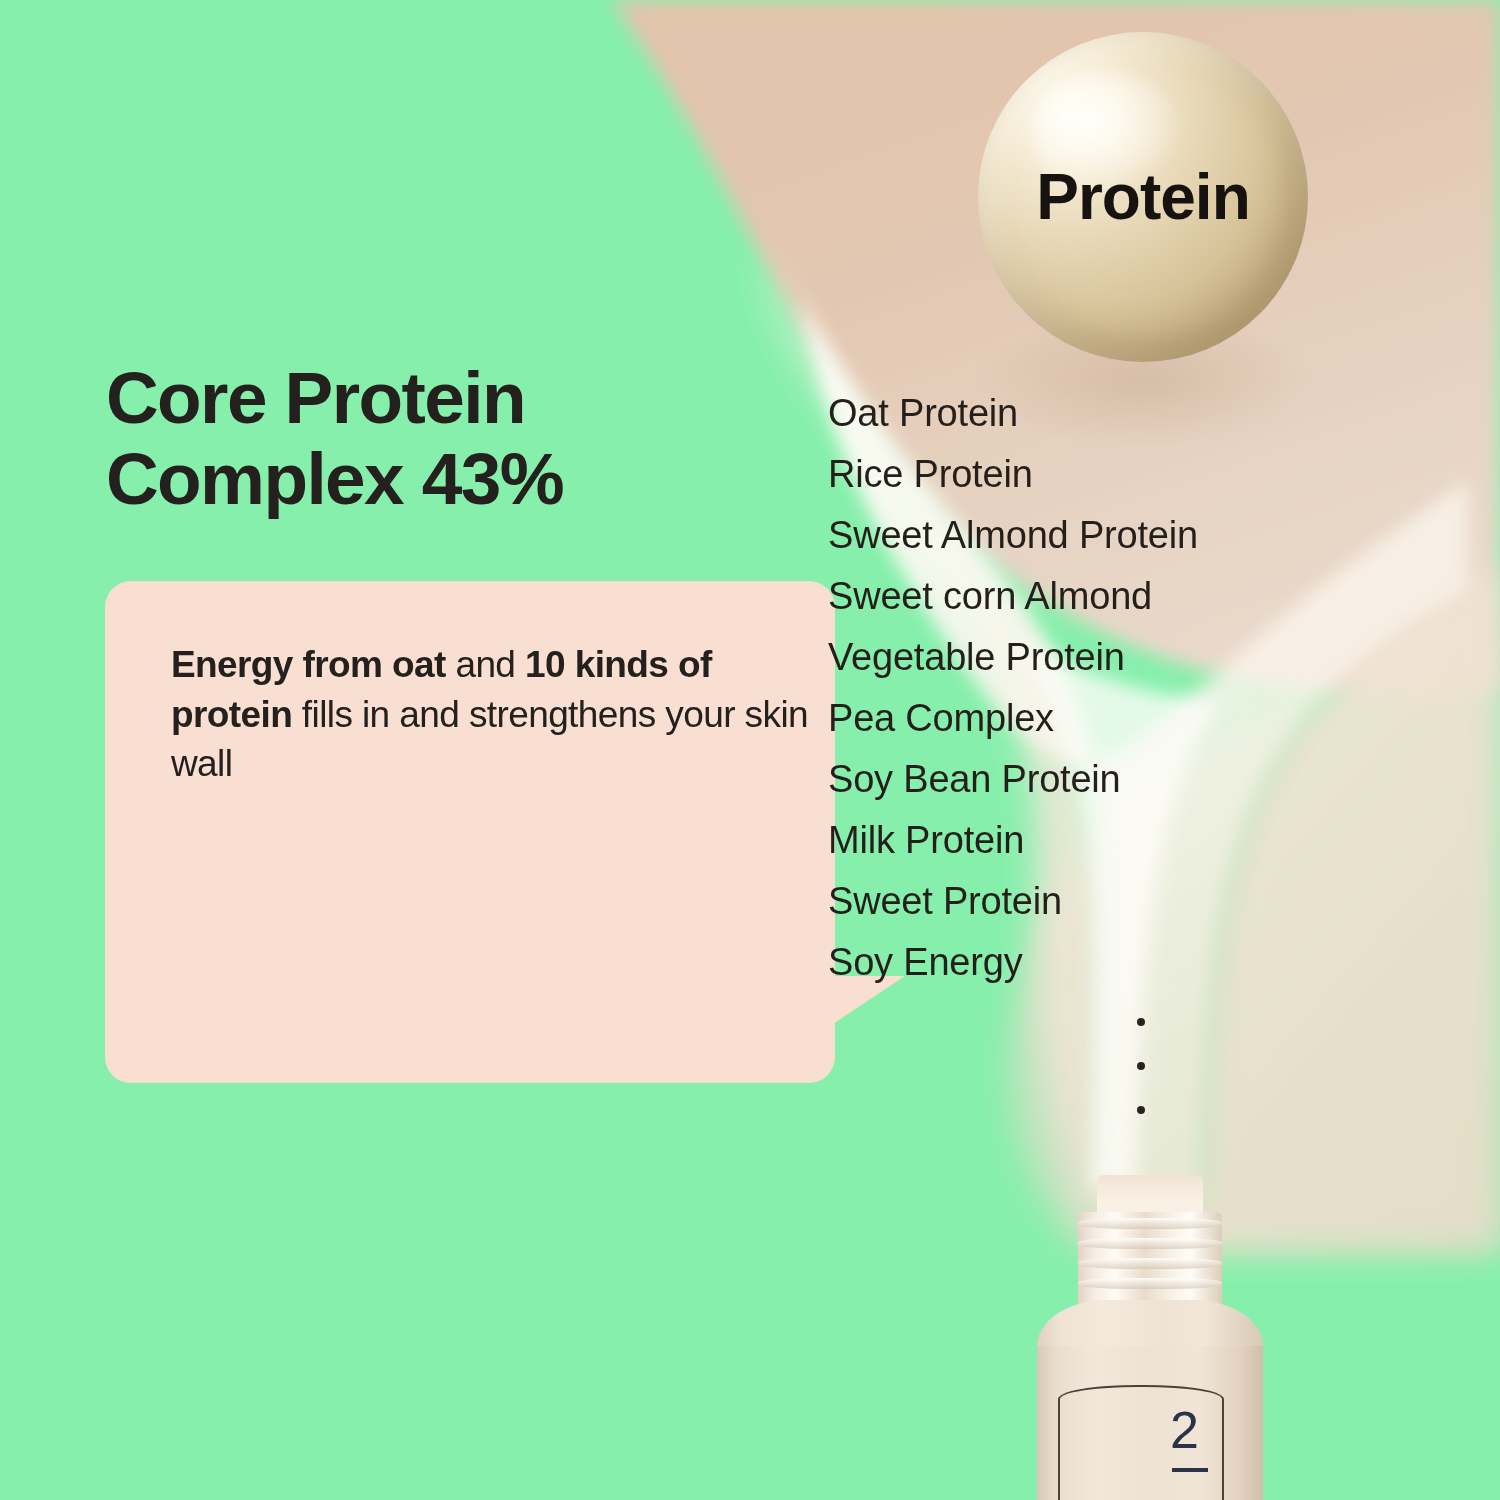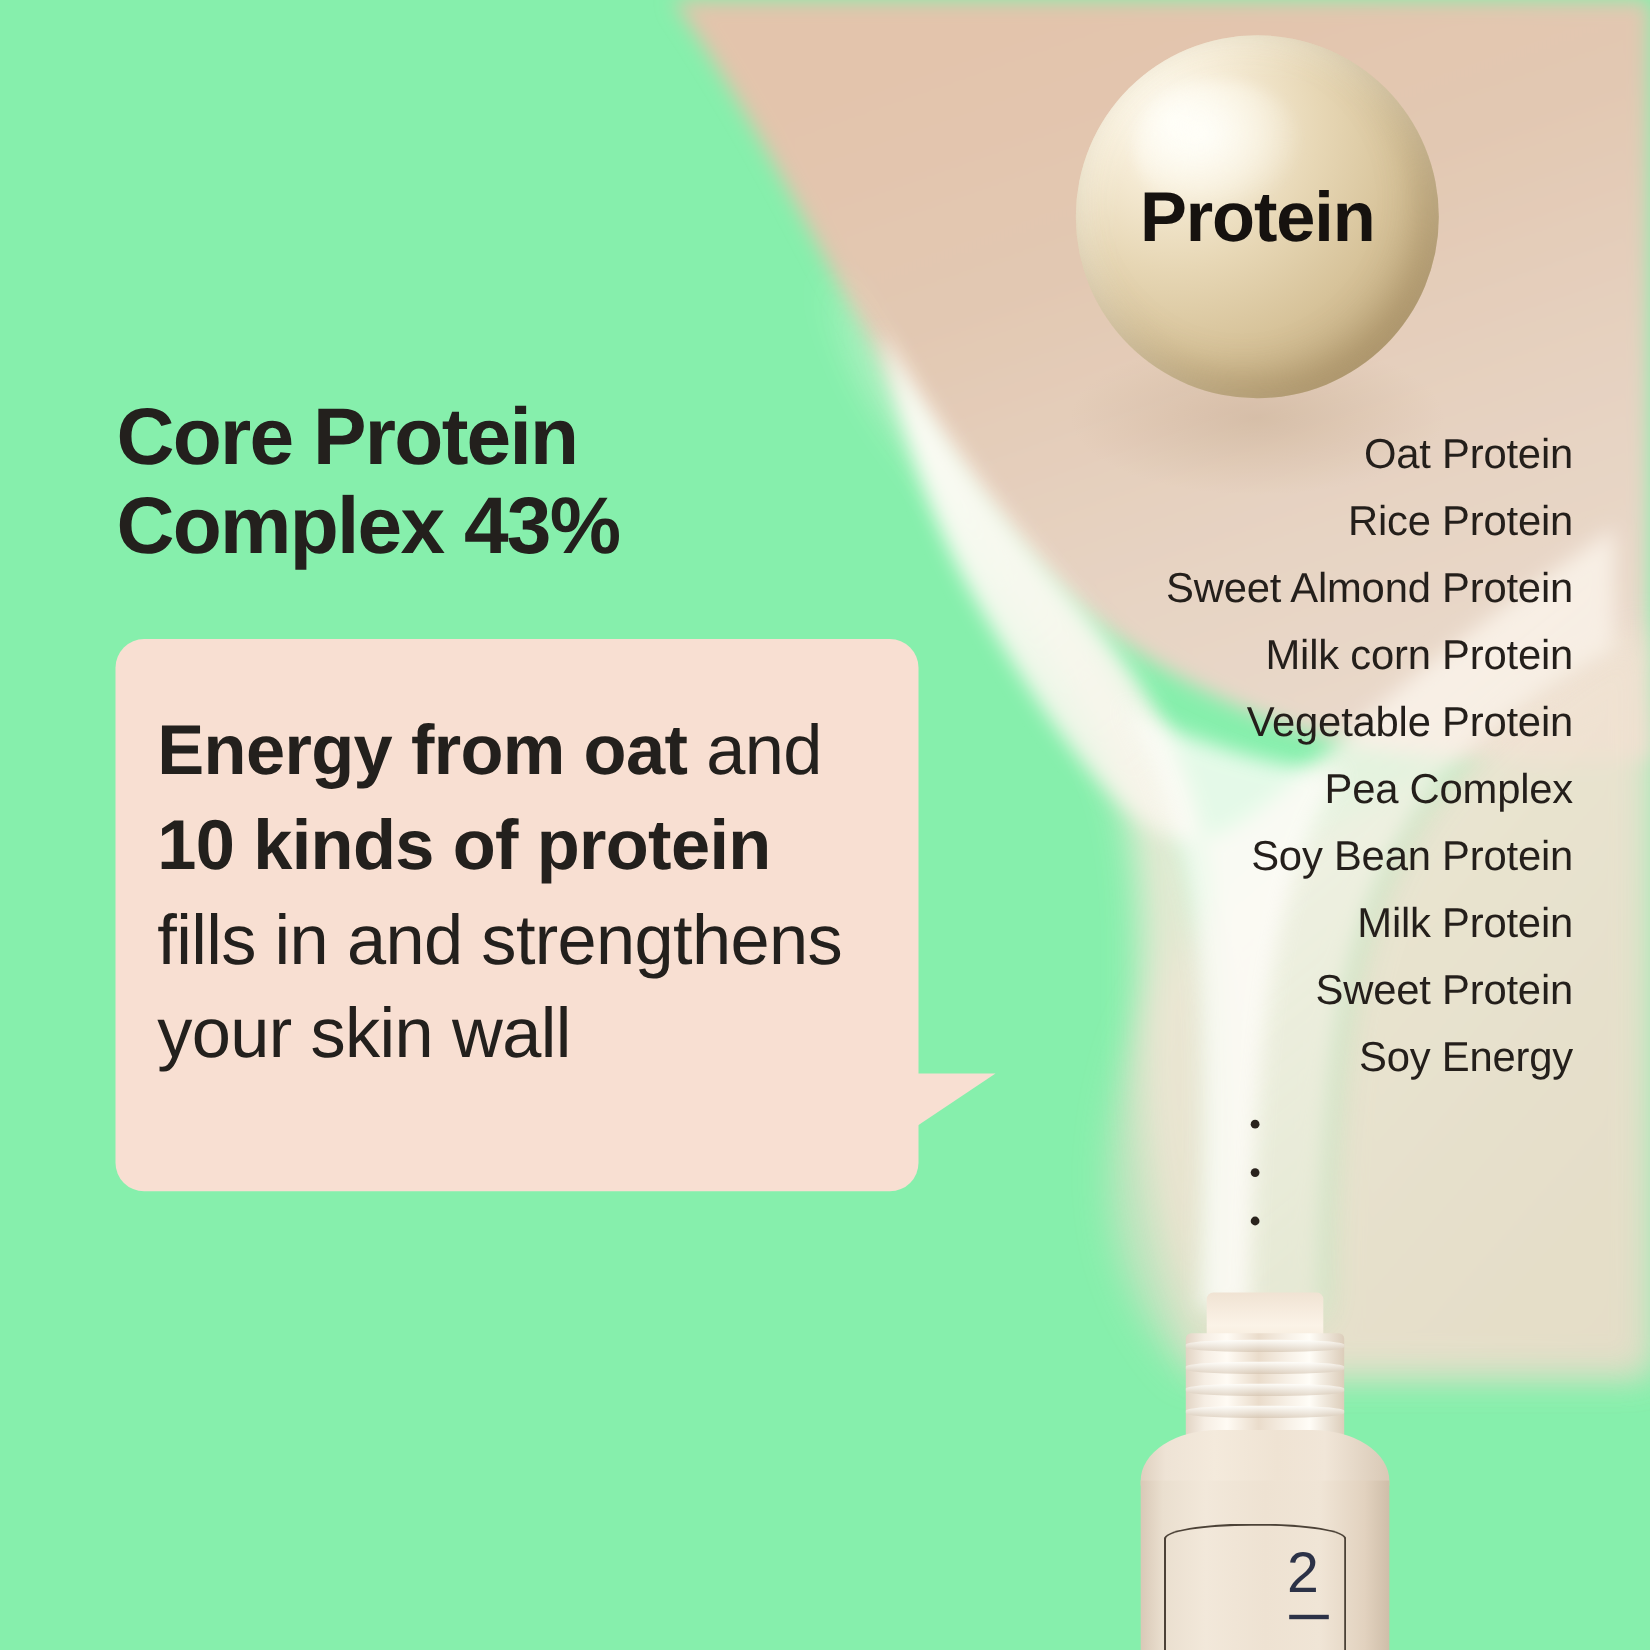"Oat Protein" .protein-list { left: 860px -> 828px; text-align: right -> left }
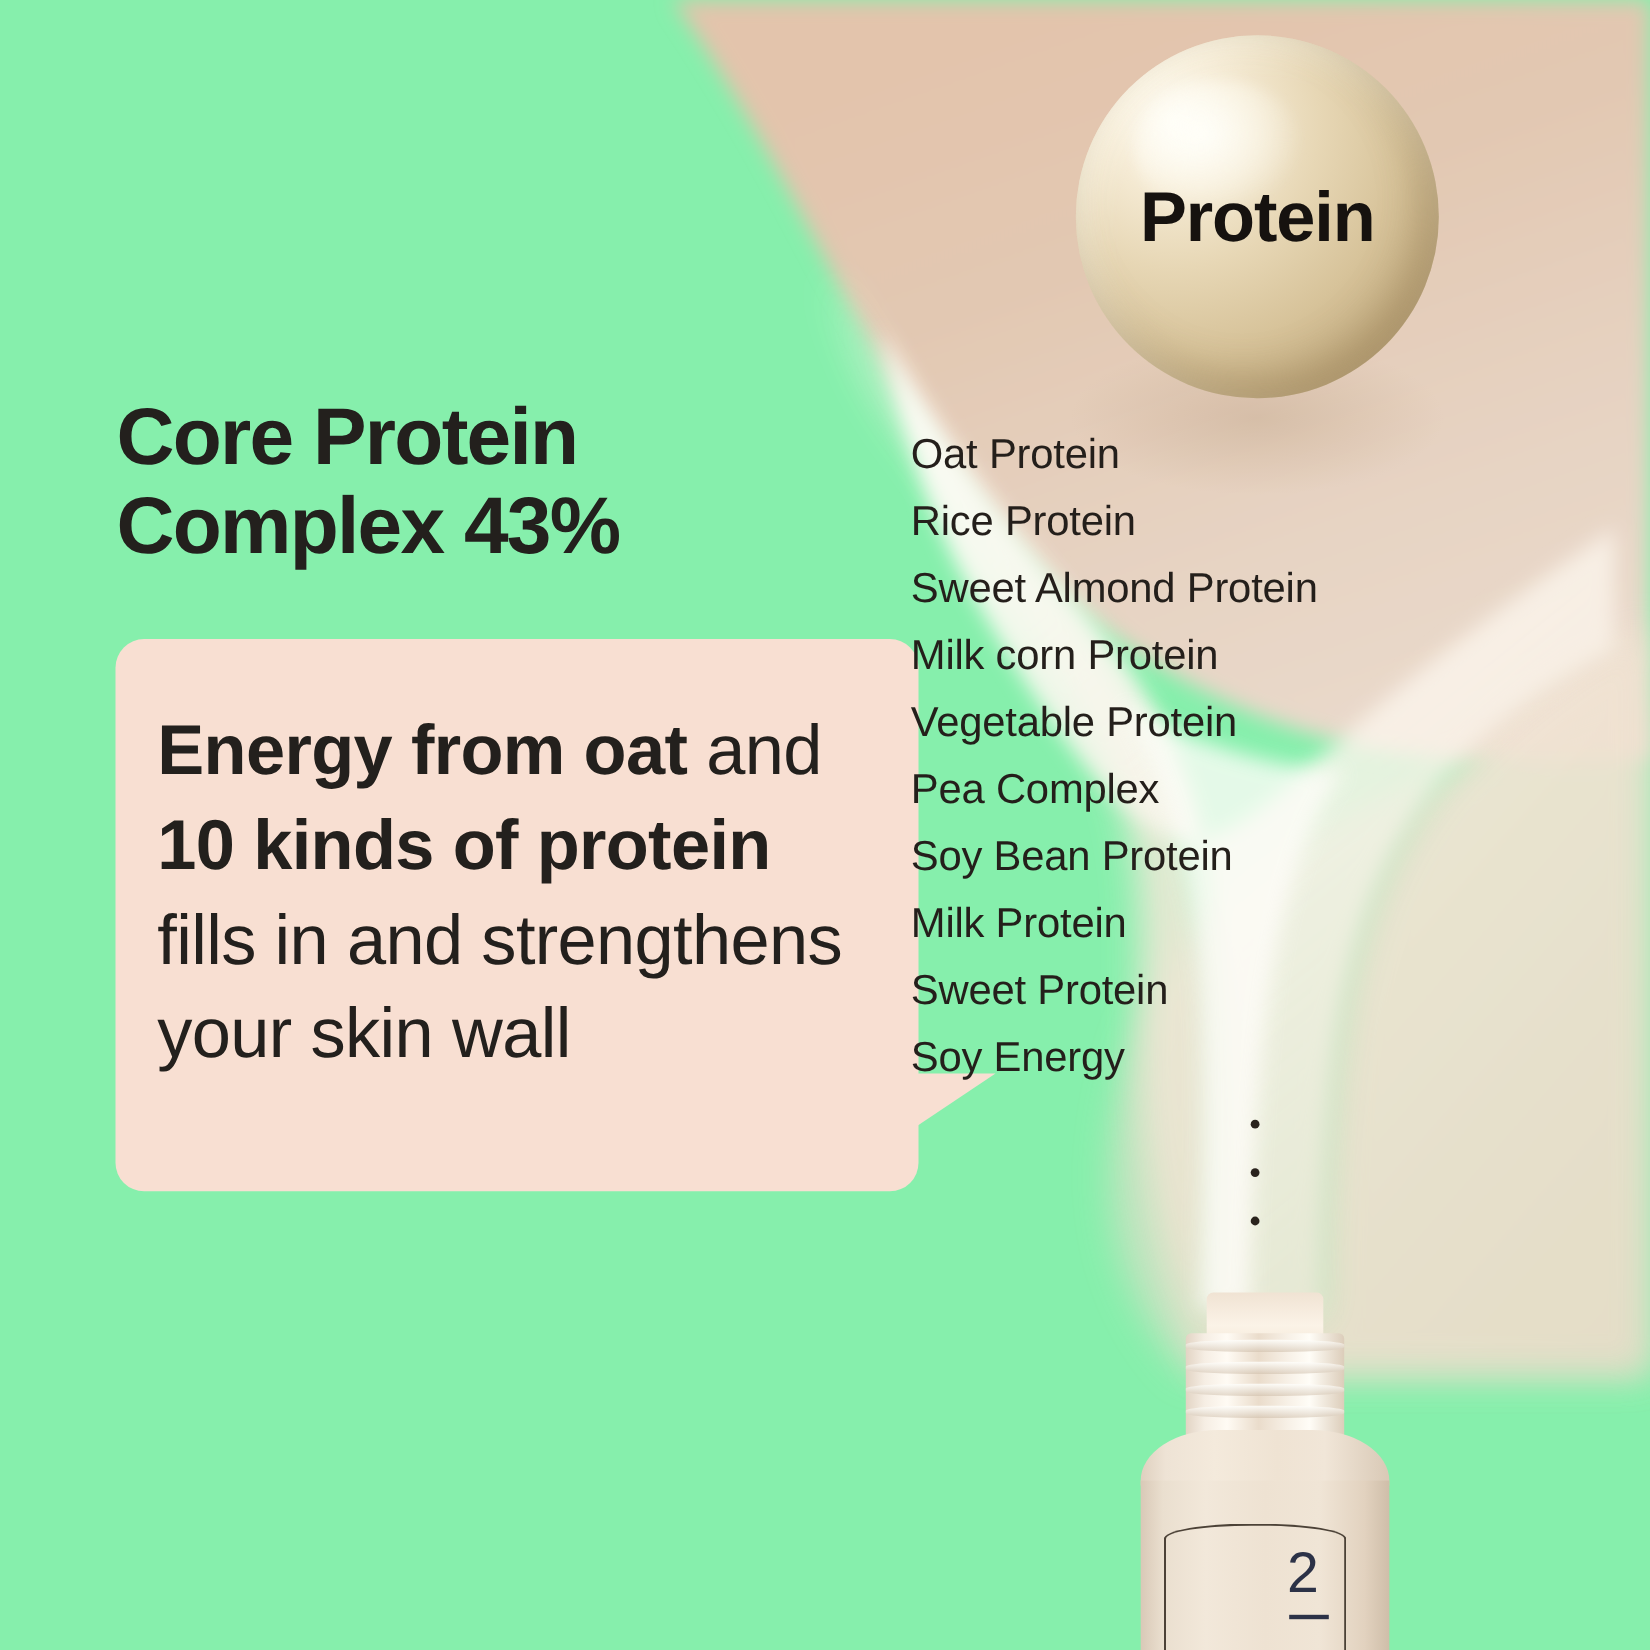"Milk corn Protein" div.protein-item { text: Milk corn Protein -> Sweet corn Almond }
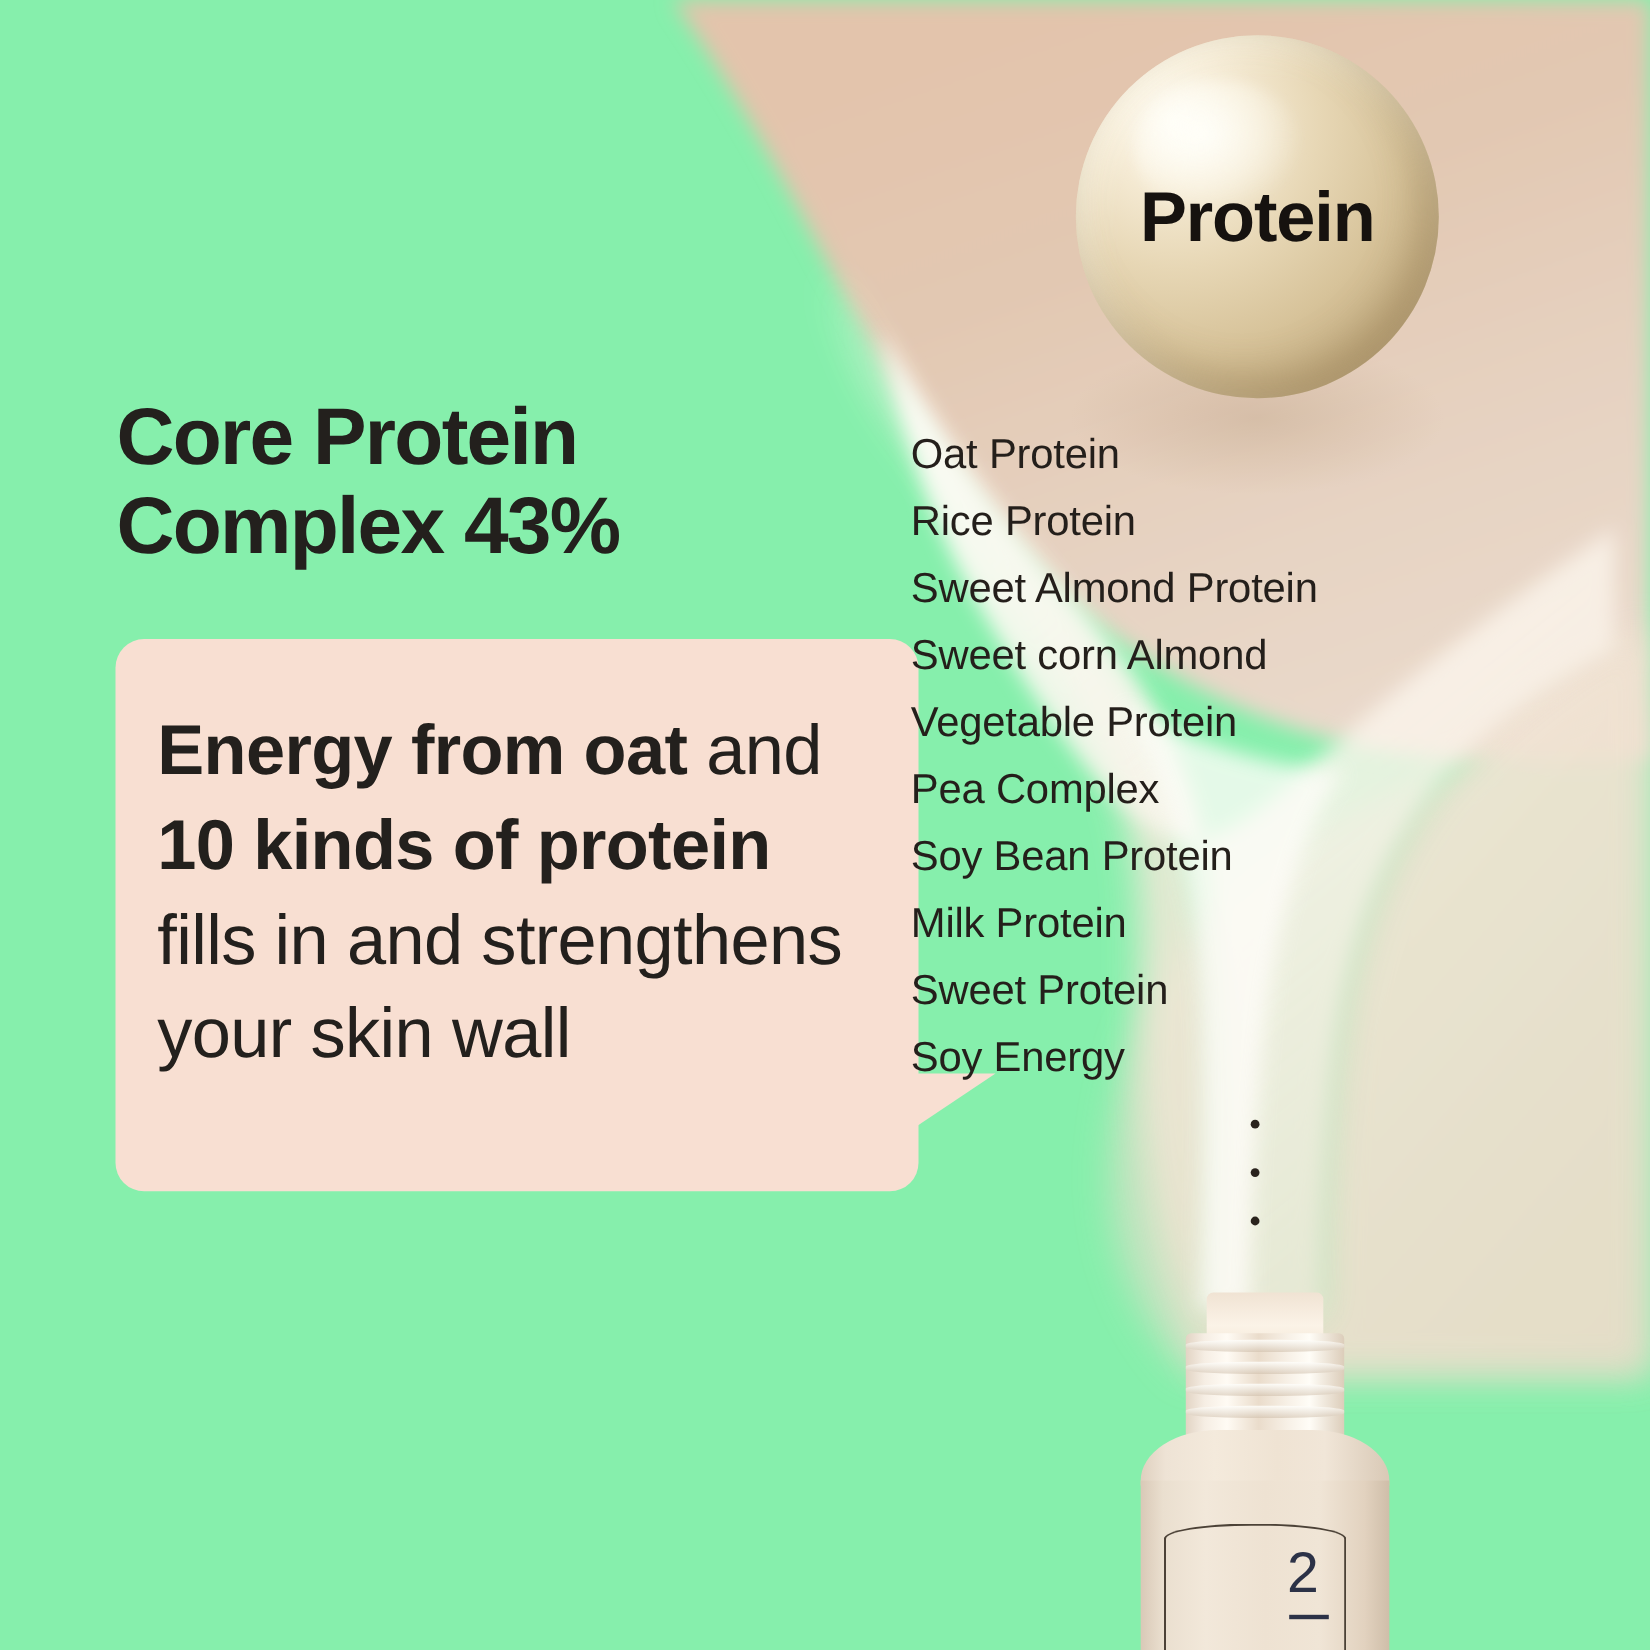"Energy from oat and 10" .bubble-text { font-size: 64px -> 37px; left: 143px -> 171px }
